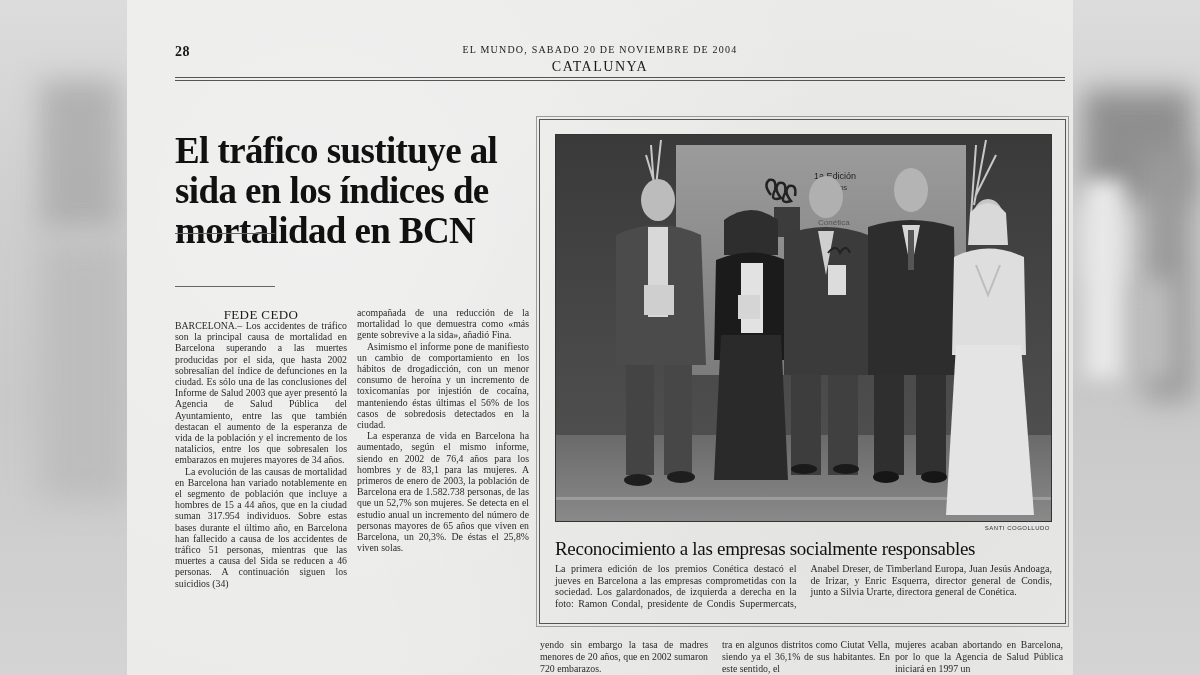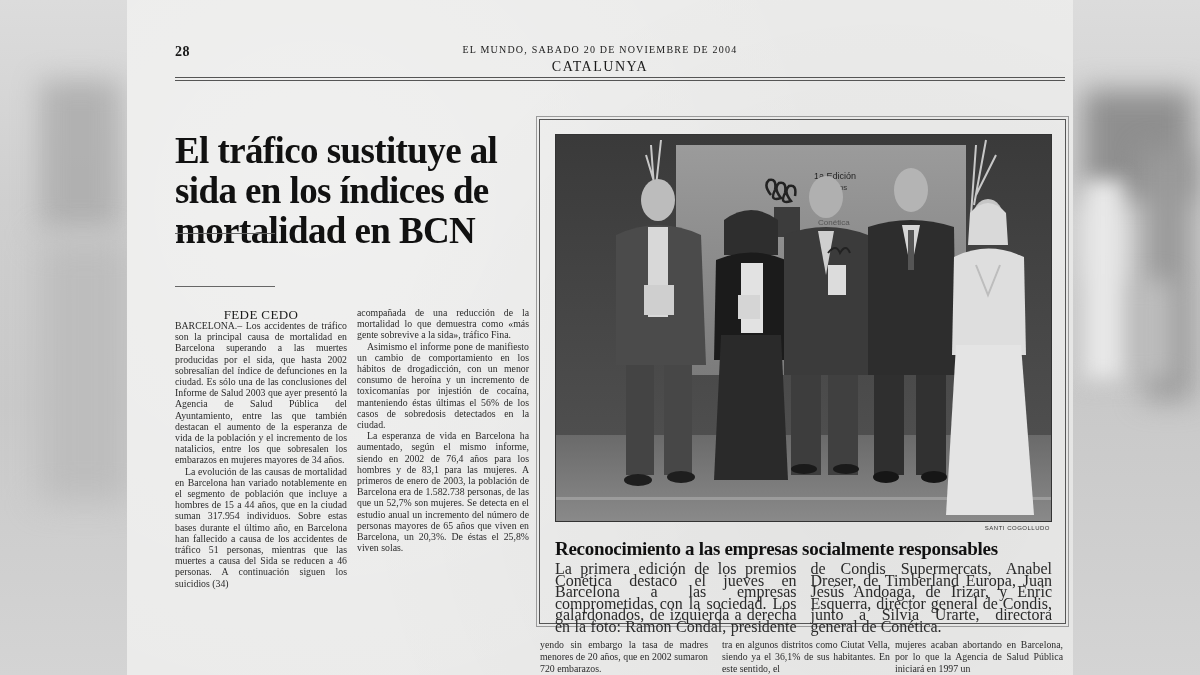"acompañada de una reducción de" p.first { text: tráfico -> añadió }
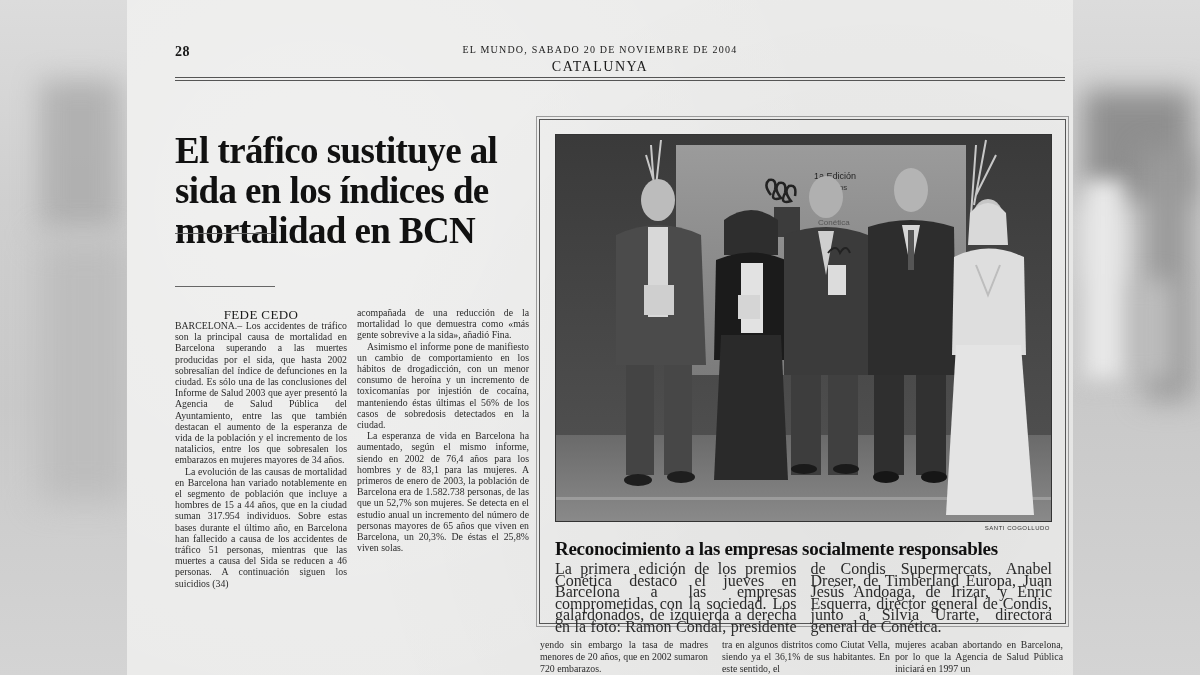"Reconocimiento a las empresas" .photo-title { font-weight: bold -> normal }
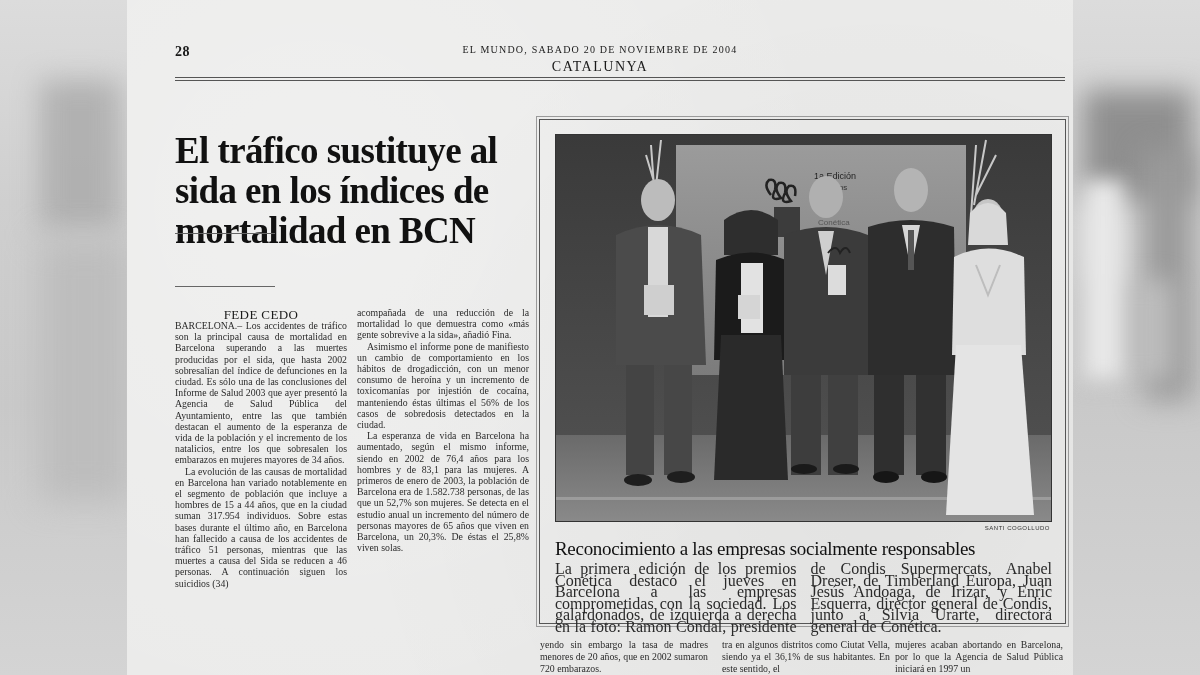"La primera edición de los" .photo-caption { font-size: 16px -> 10px }
